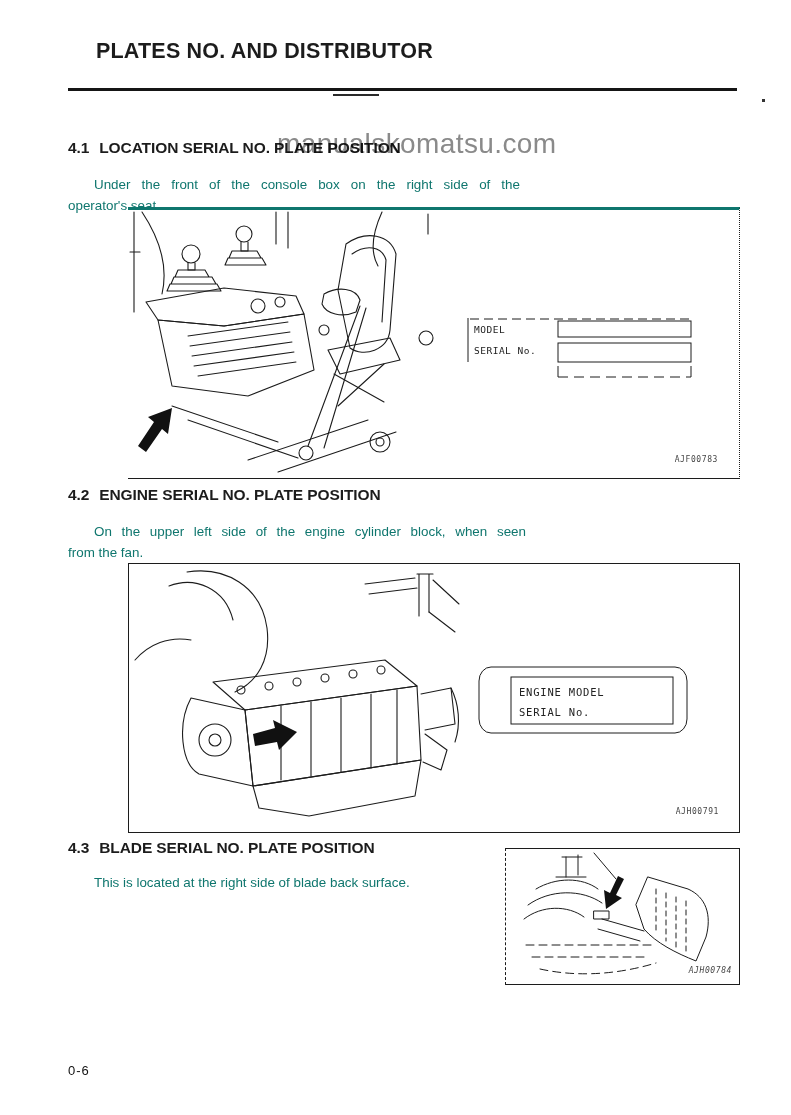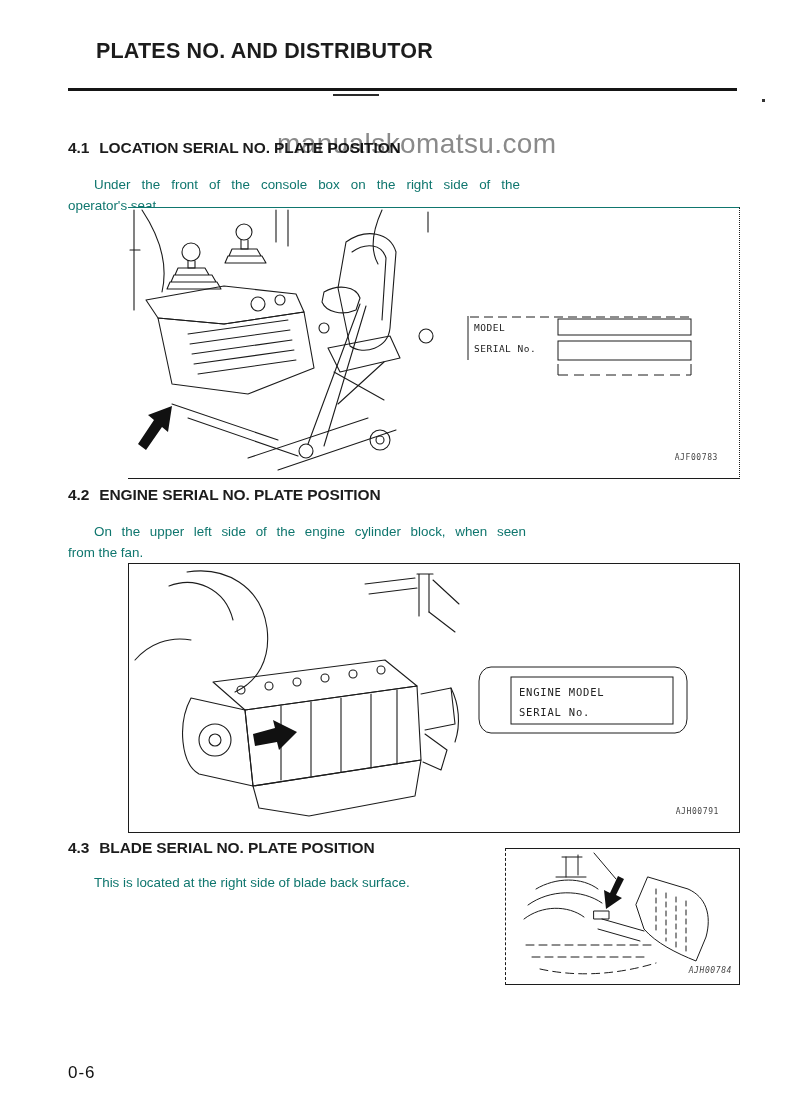"MODEL" .fig1 { border-top: 1px solid #0f766e -> 3px solid #0f766e }
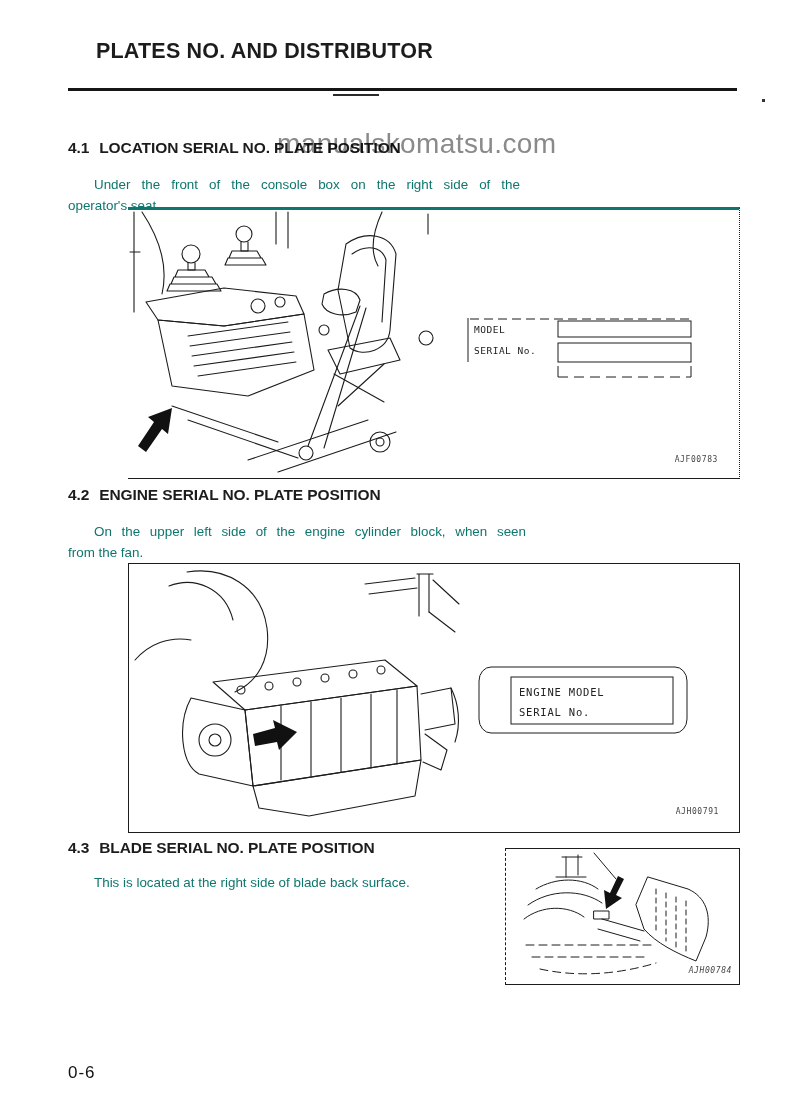"0-6" .pageno { font-size: 17px -> 13px }
